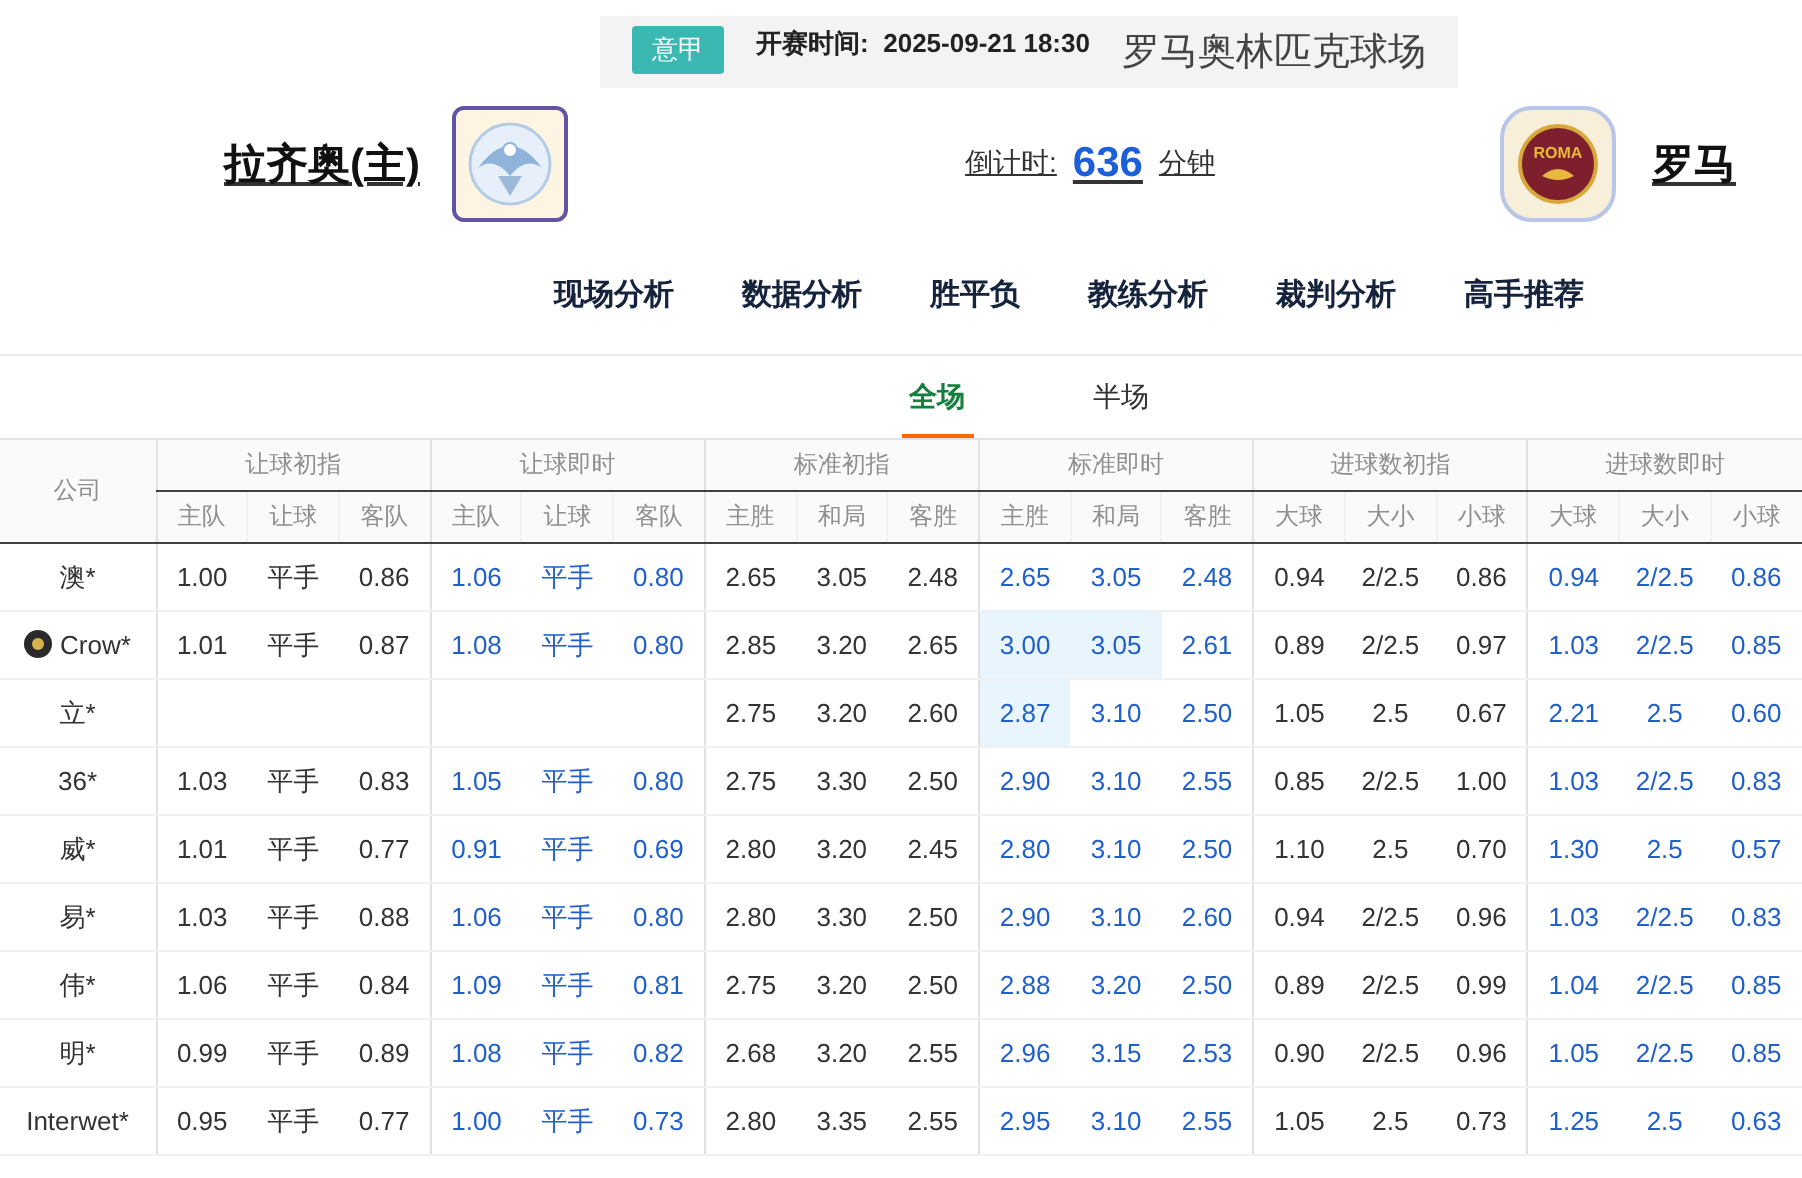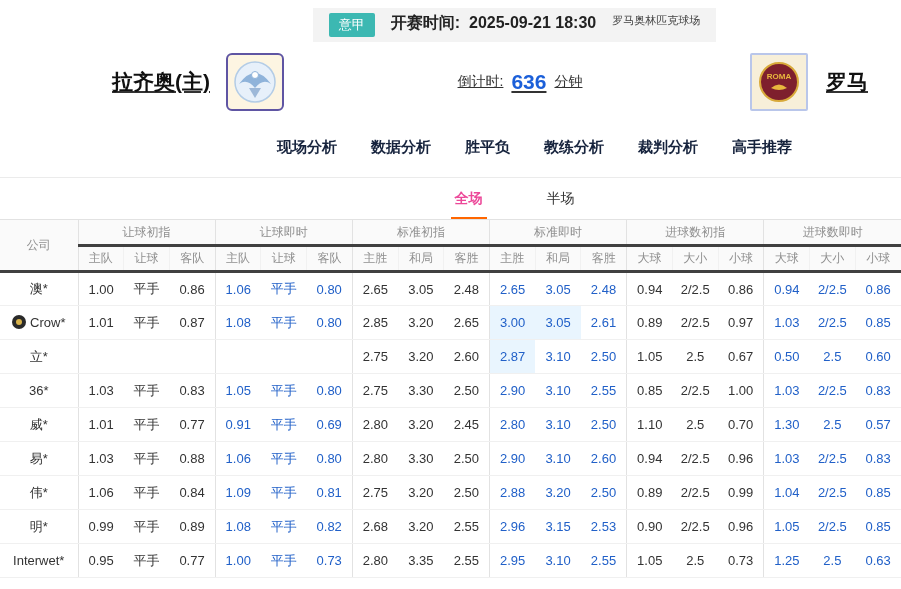"开赛时间: 2025-09-21 18:30" .kickoff { font-size: 16px -> 13px }
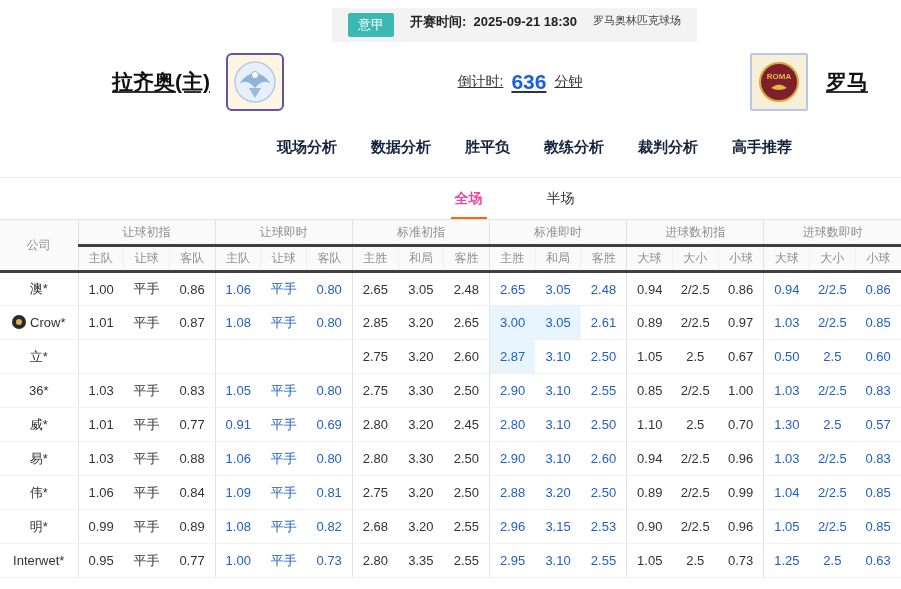"罗马奥林匹克球场" .venue { font-size: 11px -> 19px }
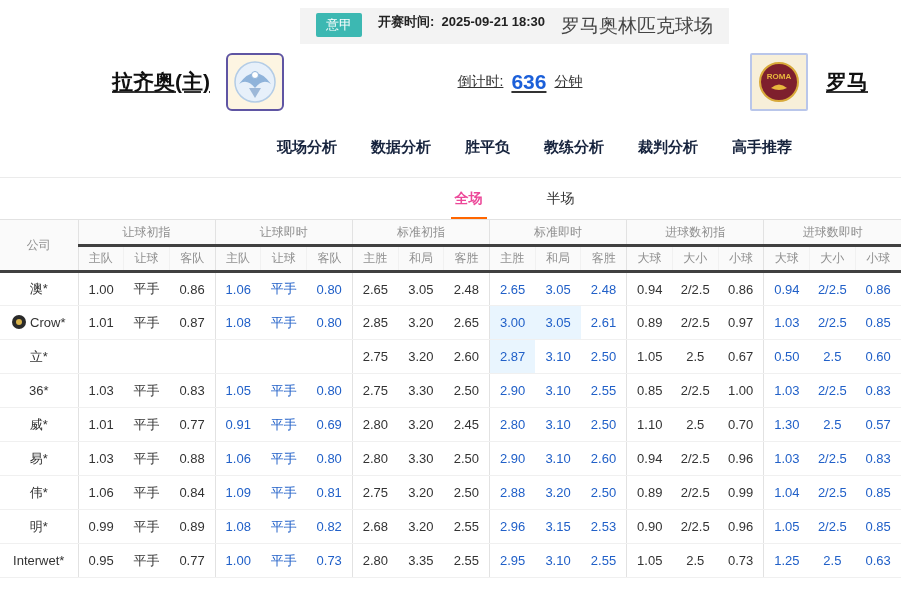"倒计时:" .countdown { left: 3px -> 28px }
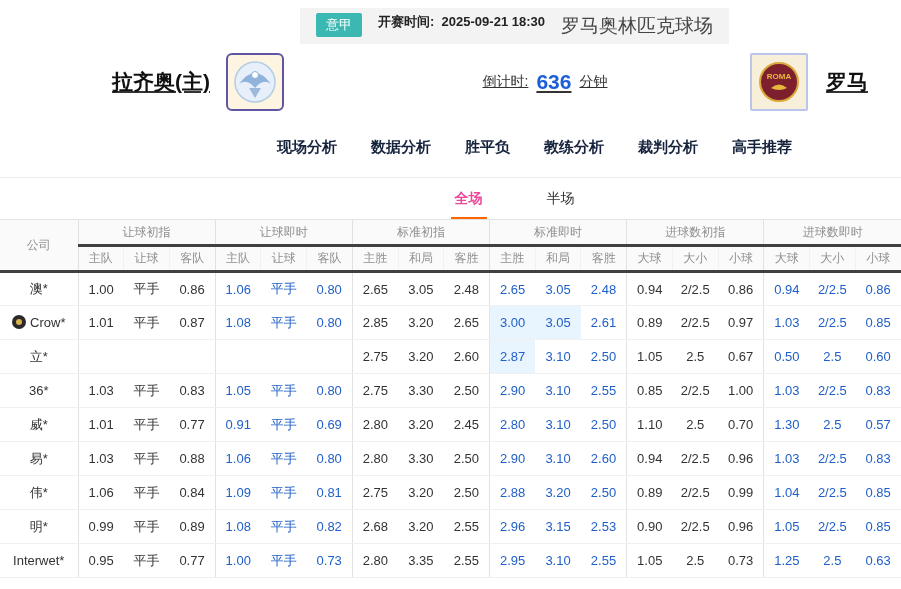"ROMA" .roma-box { border-radius: 2px -> 16px }
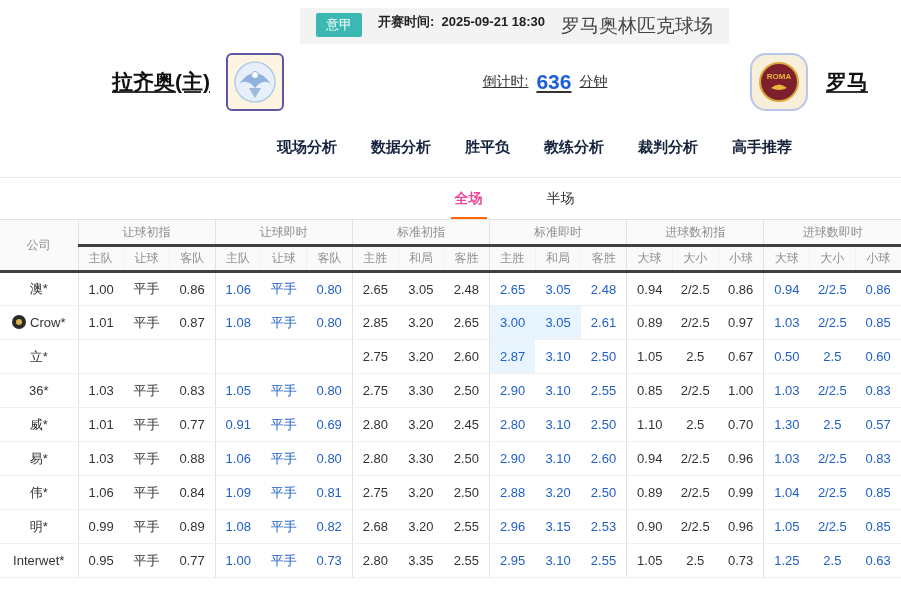"全场" .sub-tab.active { color: #ec4899 -> #15803d }
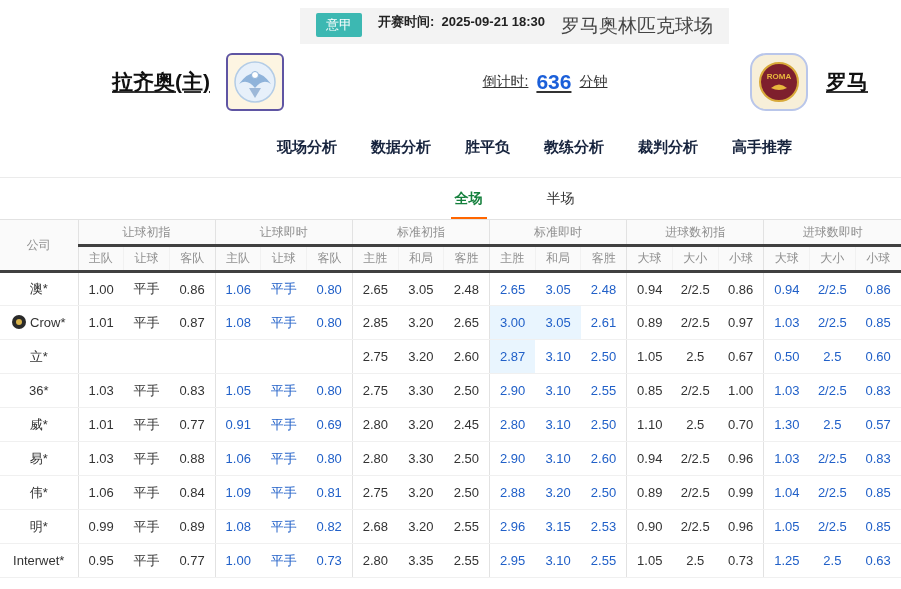"让球初指" #odds-table thead th { border-bottom: 3px solid #404040 -> 1px solid #404040 }
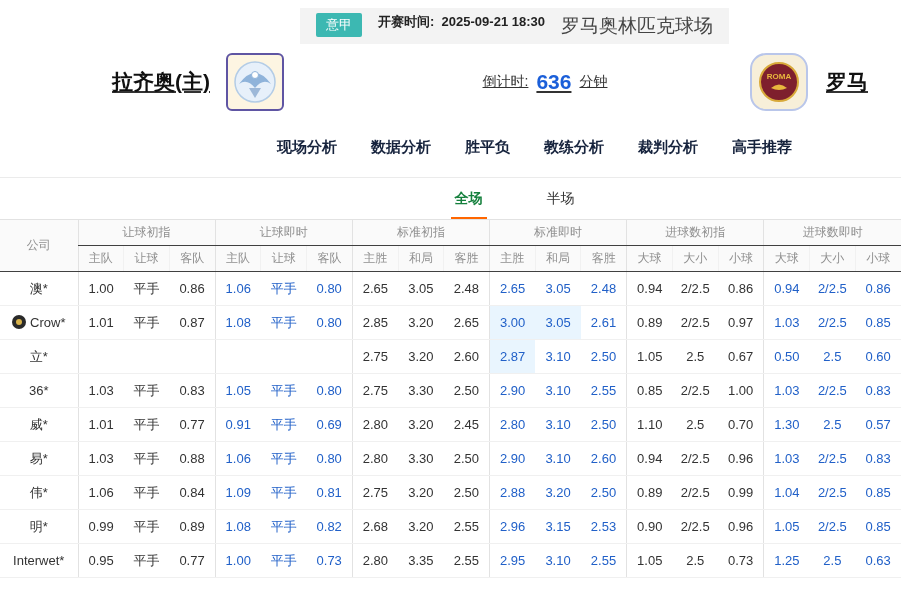"0.50" td.gstart { text: 0.50 -> 2.21 }
